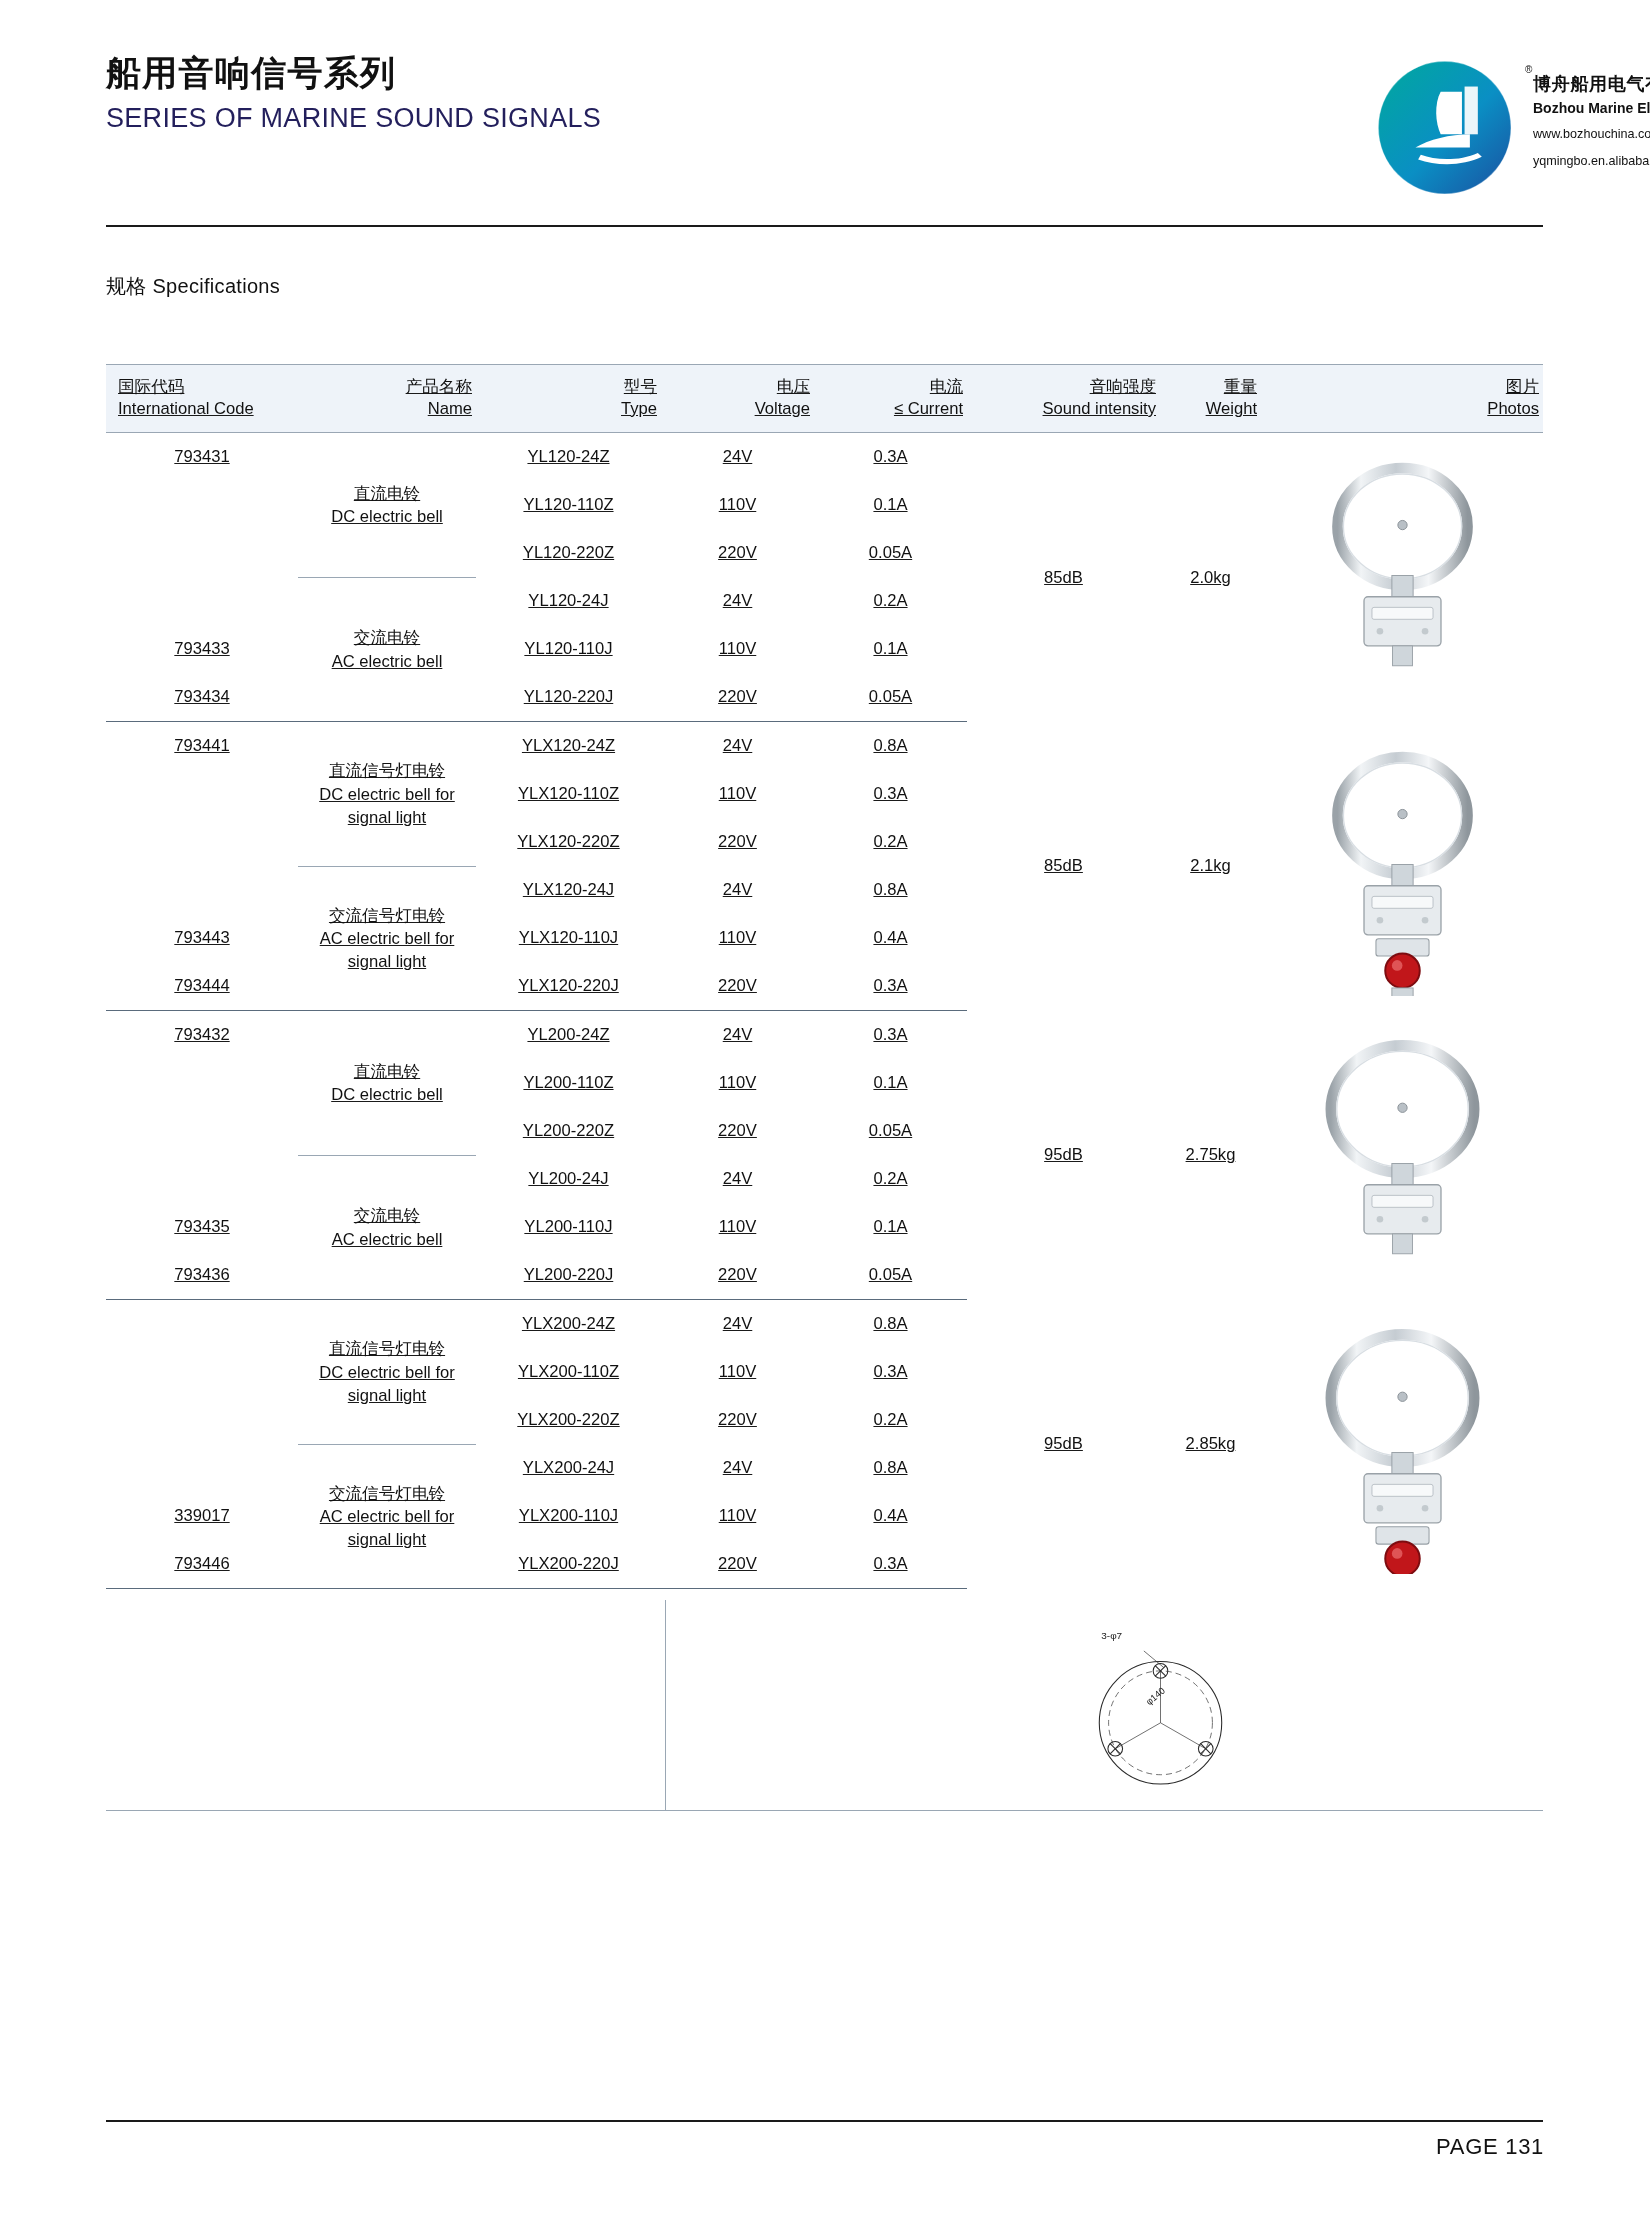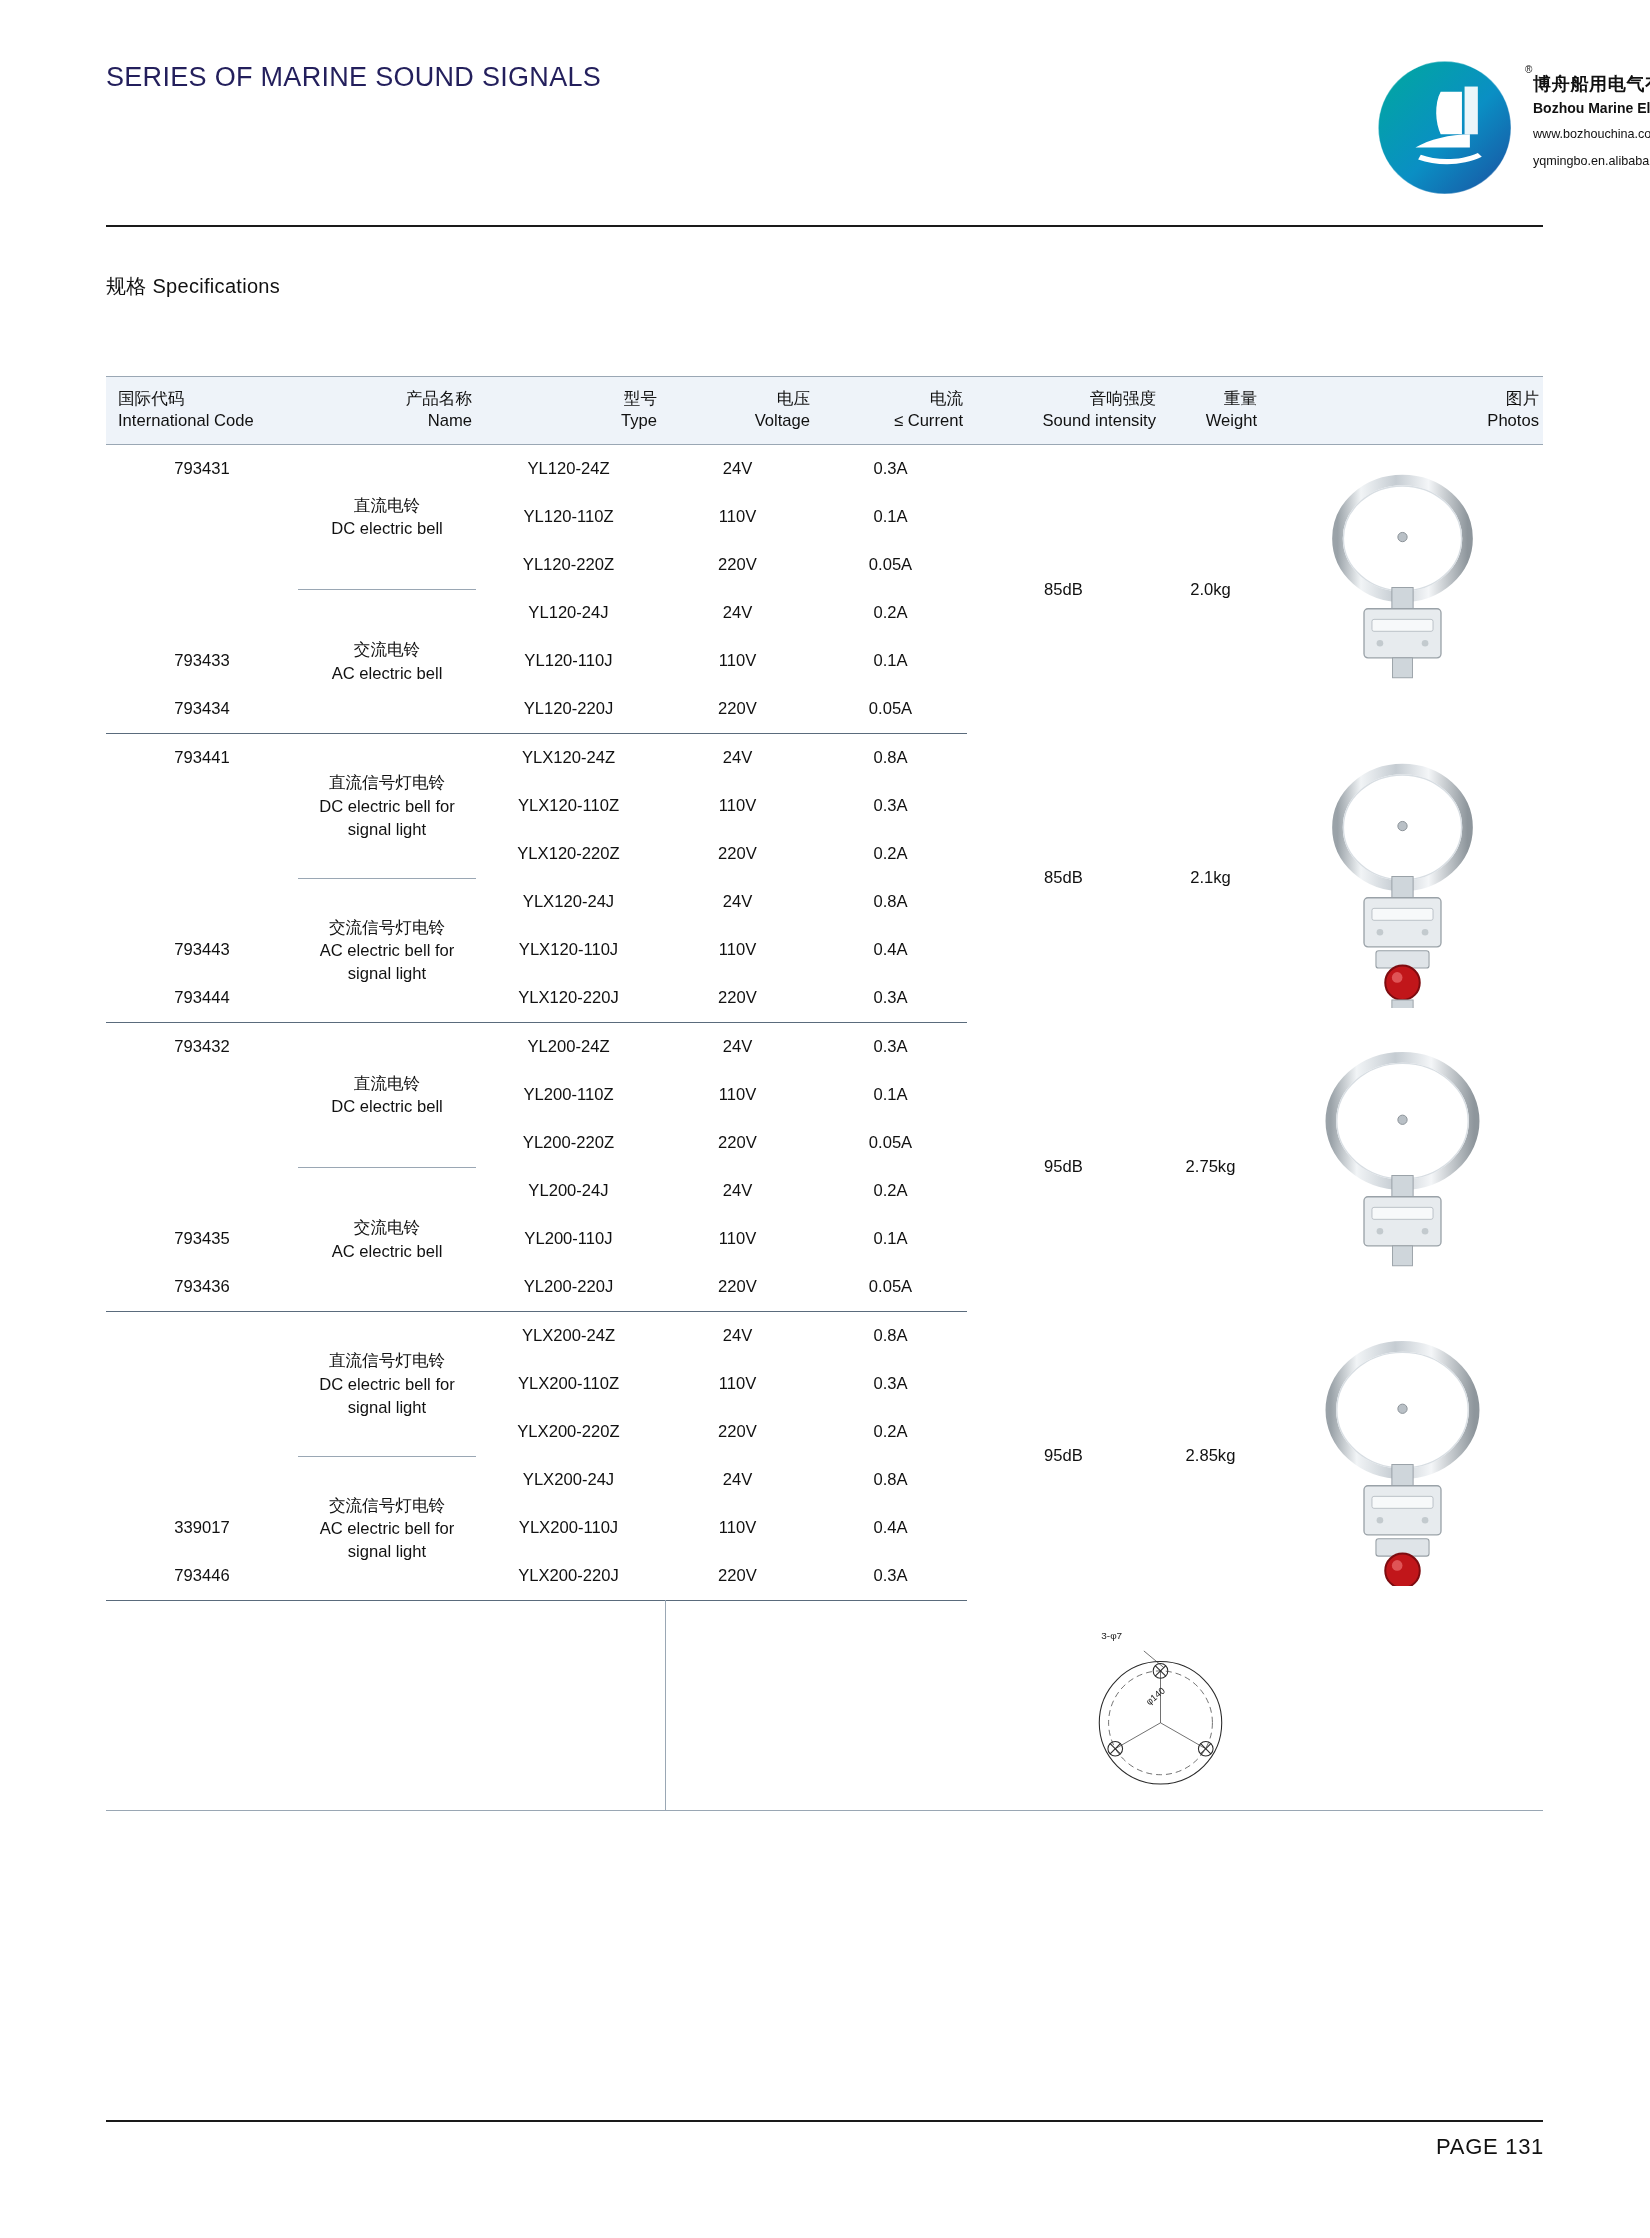"船用音响信号系列" div.header-title-cn { html: none -> <div>船用音响信号系列</div> }
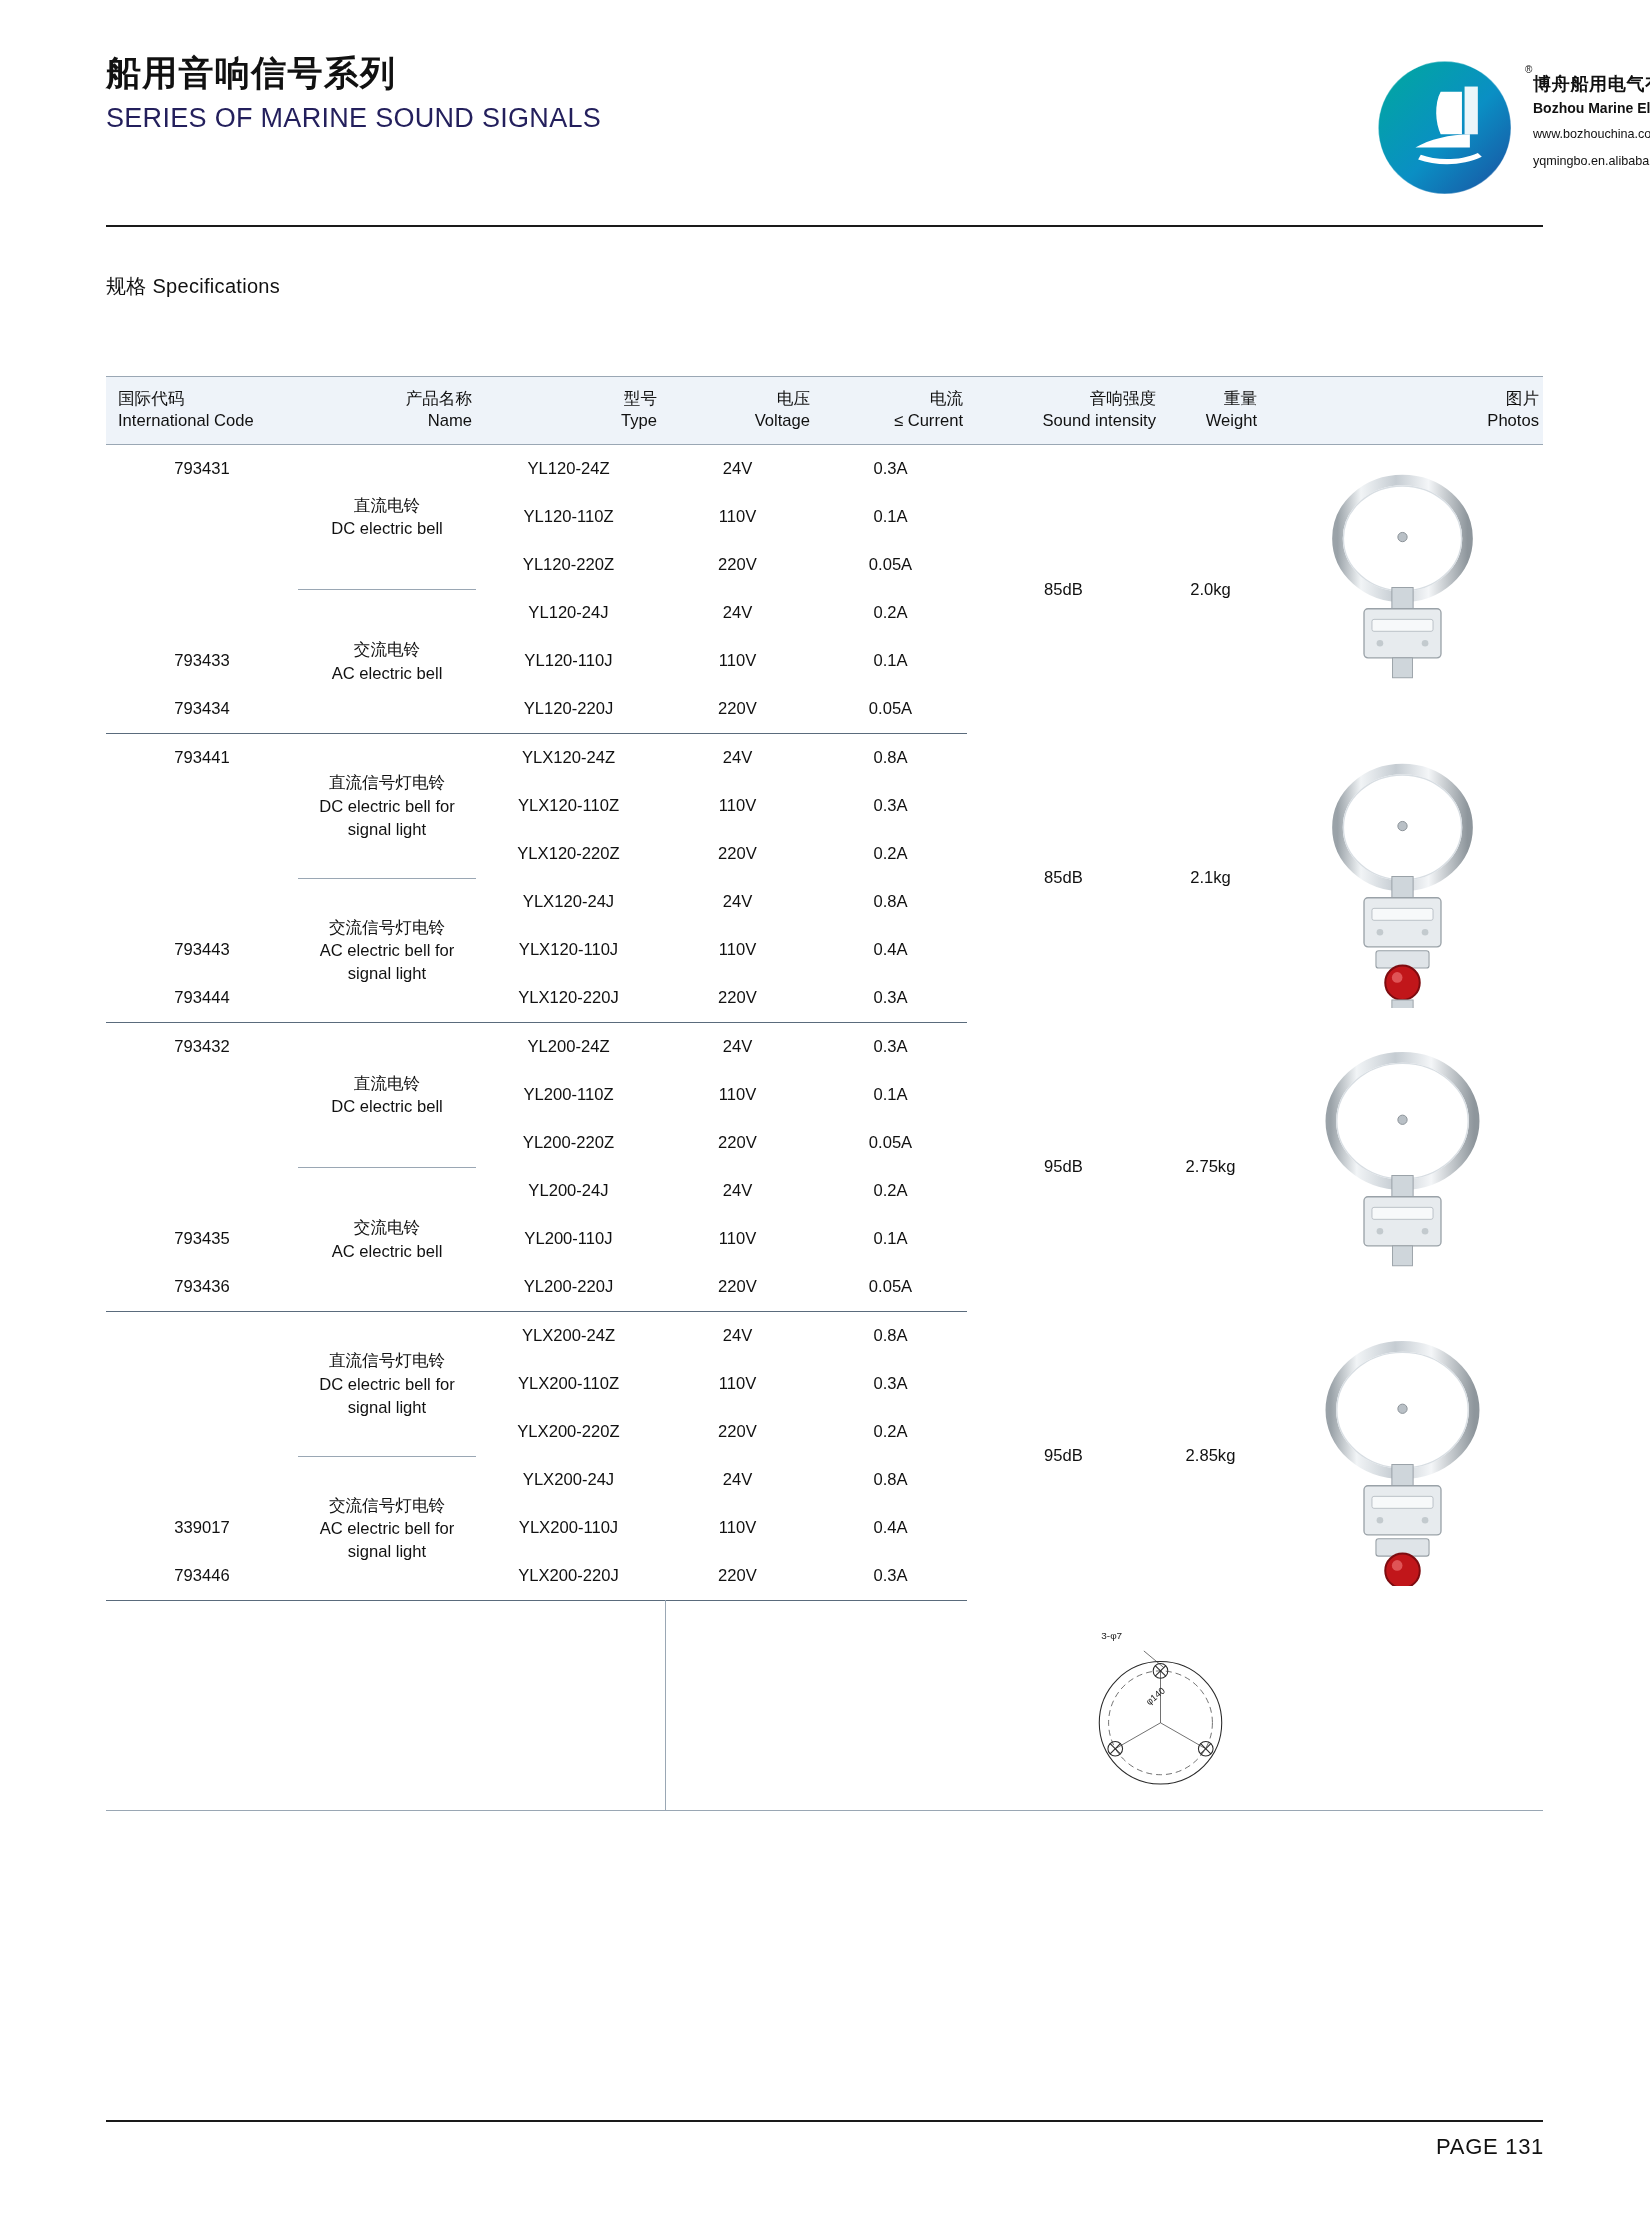"国际代码" .spec-table { text-decoration: none -> underline; top: 376px -> 364px }
